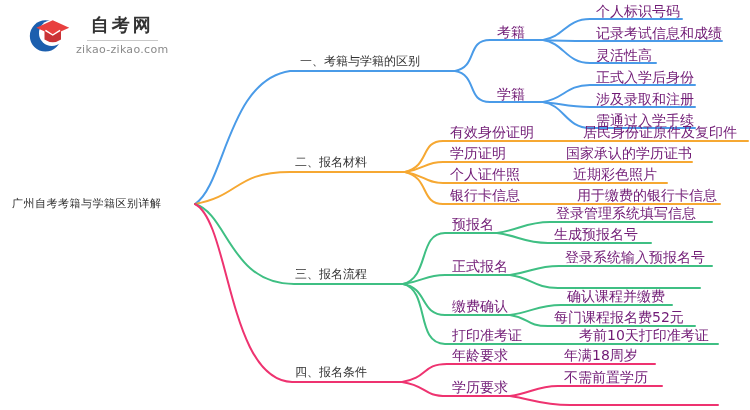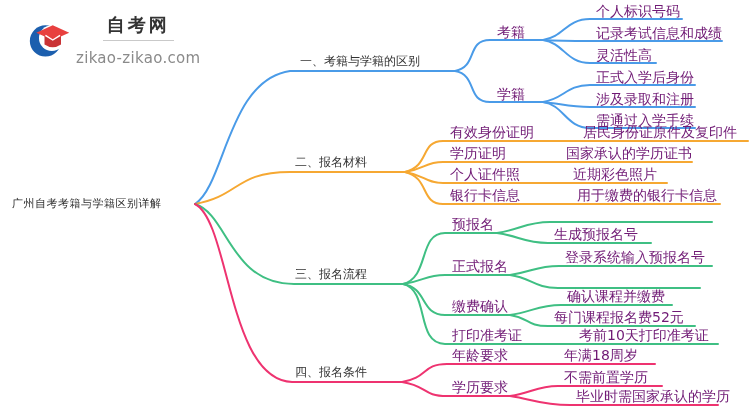"zikao-zikao.com" .logo-url { font-size: 15px -> 11px; margin-top: 8px -> 2px }
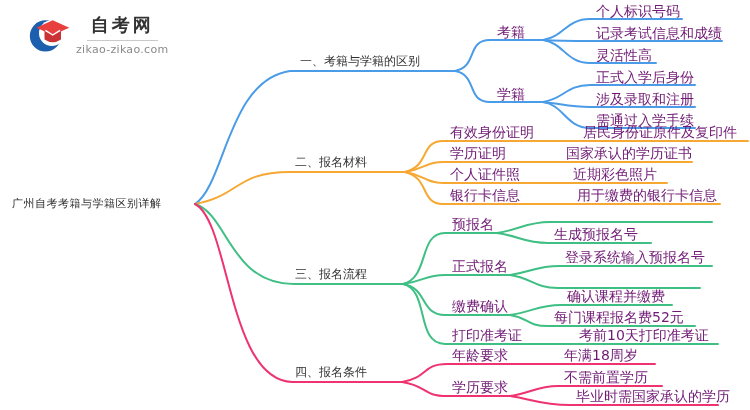"登录管理系统填写信息" div.lbl { html: none -> <div>登录管理系统填写信息</div> }
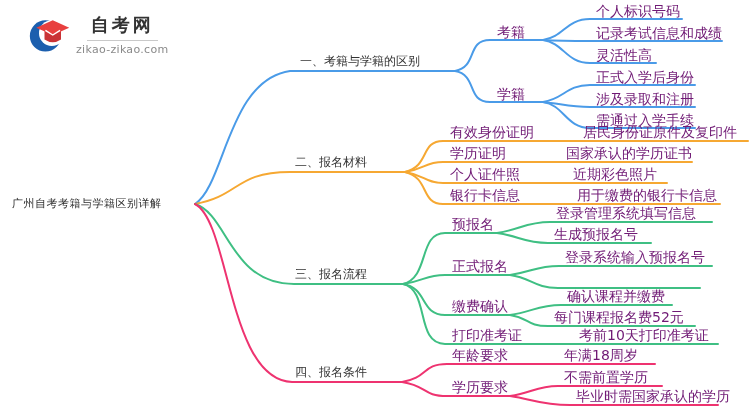"毕业时需国家承认的学历" div.lbl { html: <div>毕业时需国家承认的学历</div> -> none }
